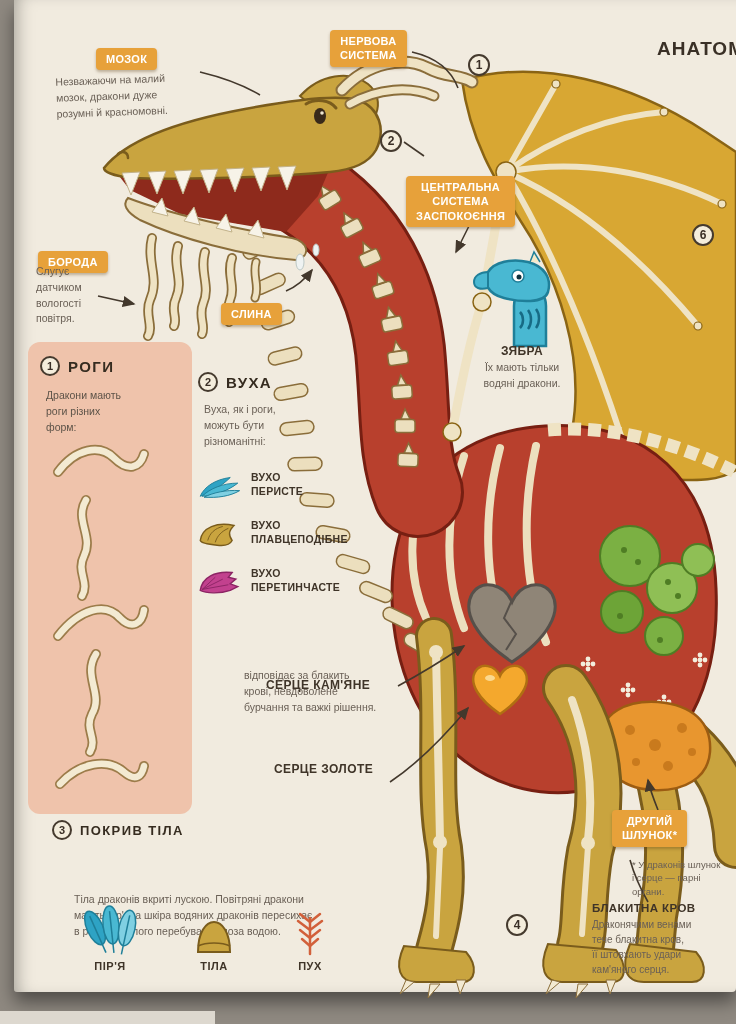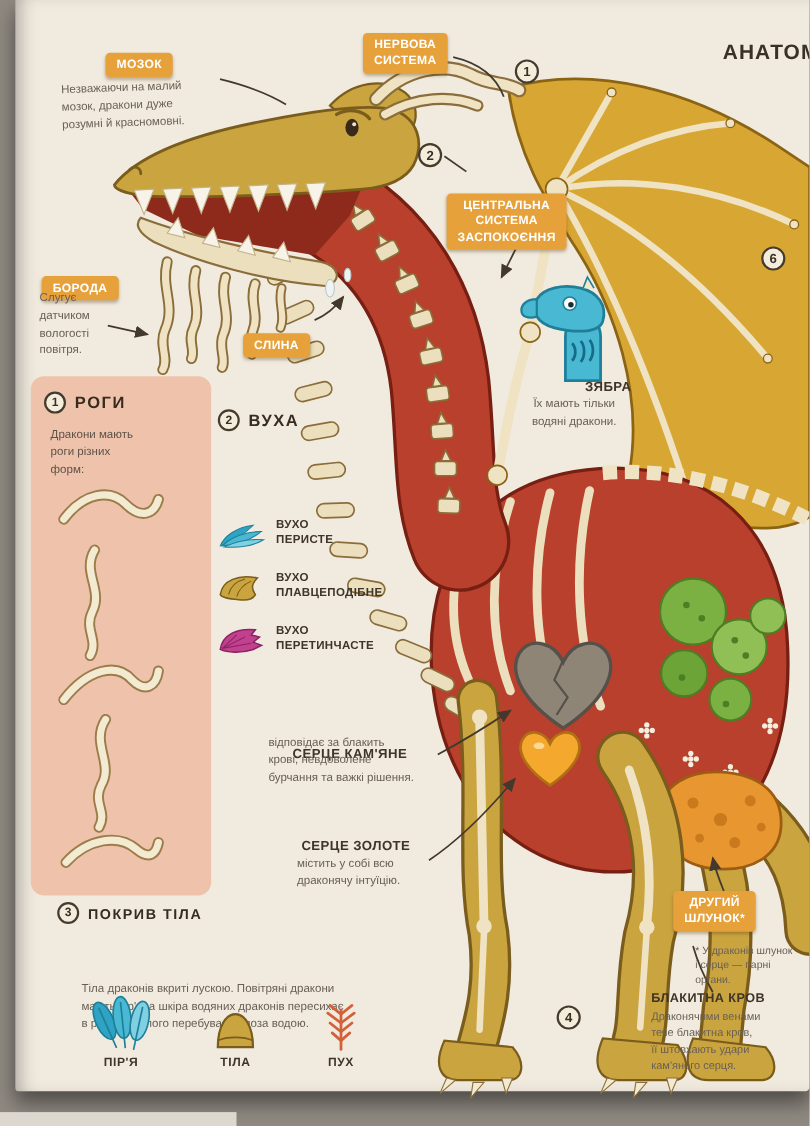"ЗЯБРА" div.mini-title { text-align: right -> center }
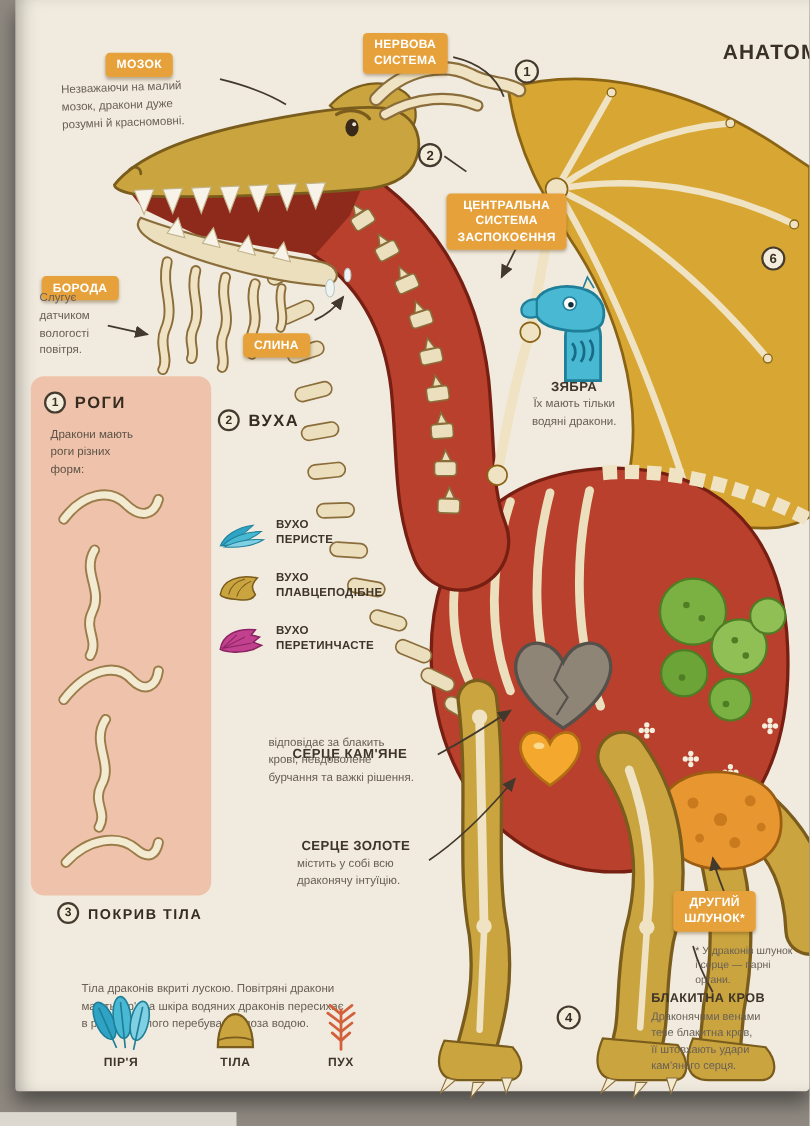"Вуха, як і роги," div.note { html: none -> <div>Вуха, як і роги, можуть бути різноманітні:</div> }
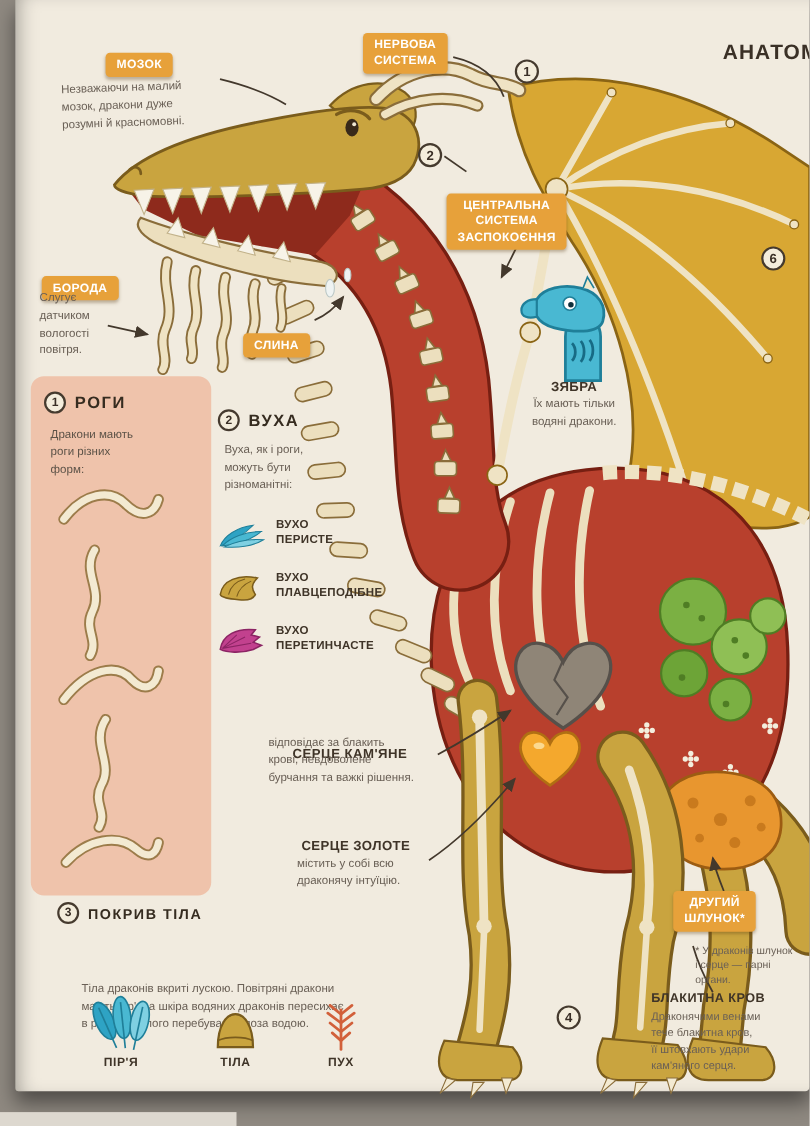"містить у собі всю" div.note { html: <div>містить у собі всю драконячу інтуїцію.</div> -> none }
